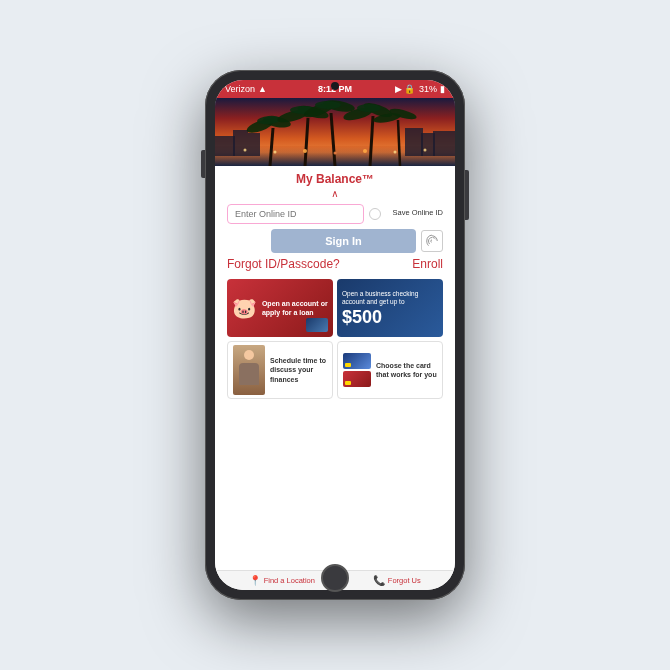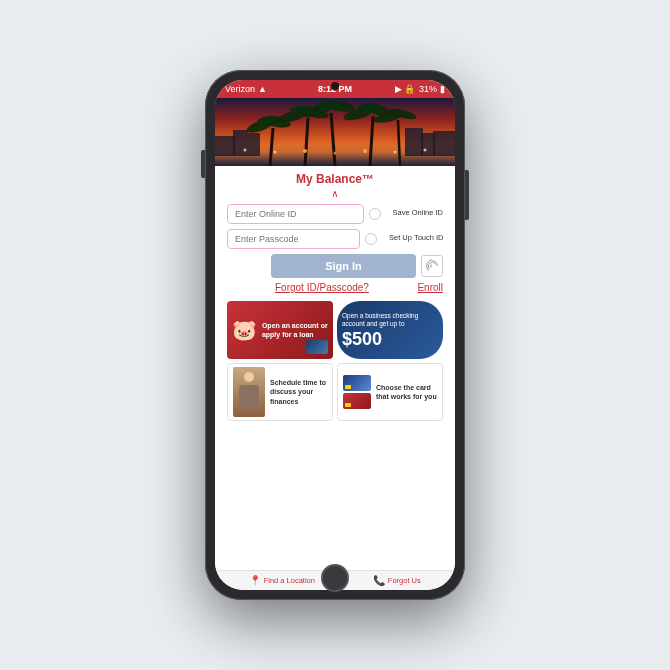"Enter Passcode" div.input-row { html: <div> <input> <label> <div></div> <span>Set Up Touch ID</span> </label> </div> -> none }
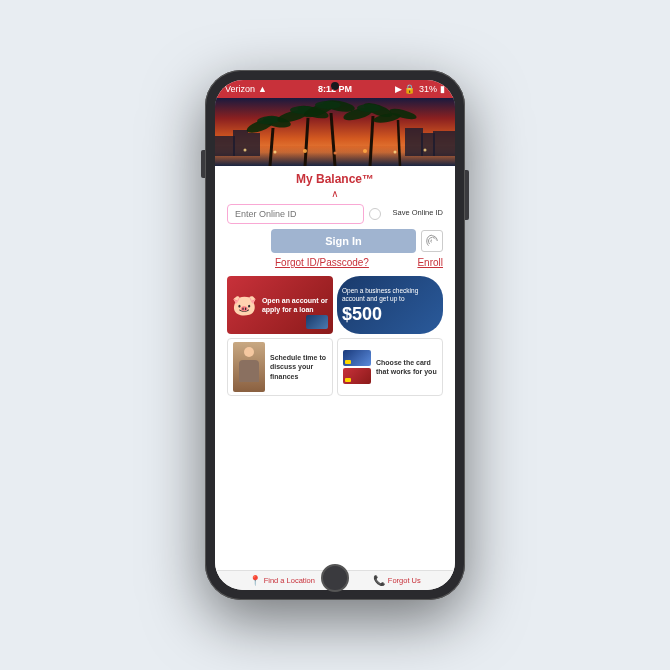"Forgot ID/Passcode?" .link-text { font-size: 10px -> 12px; margin-left: 48px -> none; text-decoration: underline -> none }
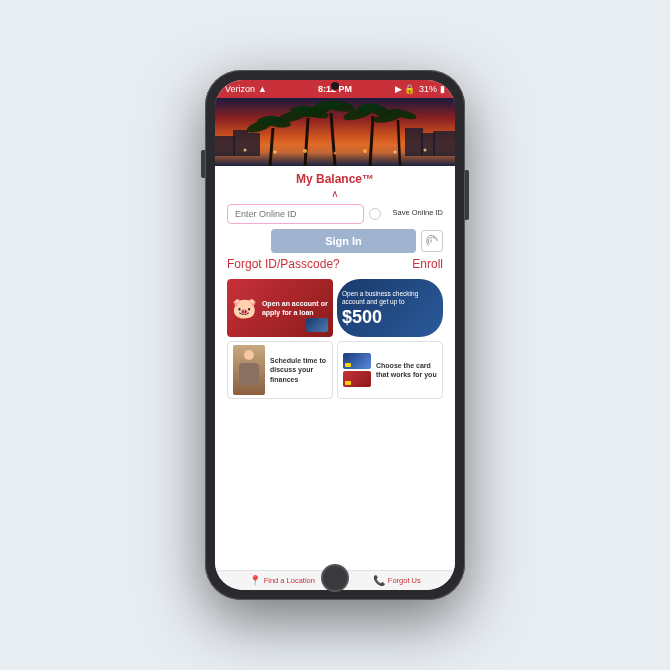"$500" div.promo-card { border-radius: 23px -> none }
